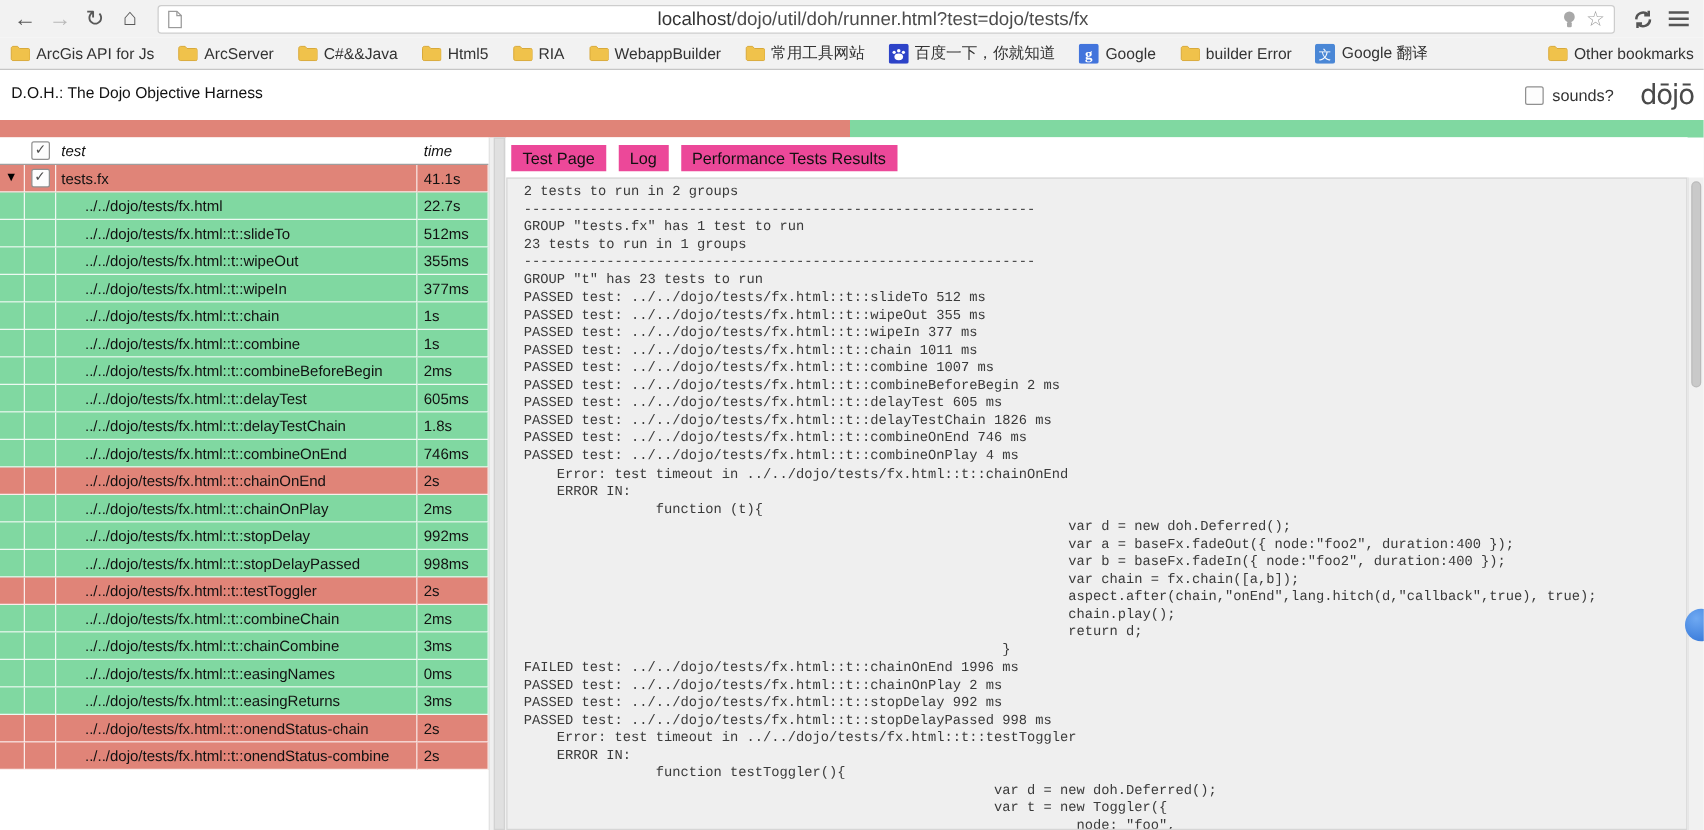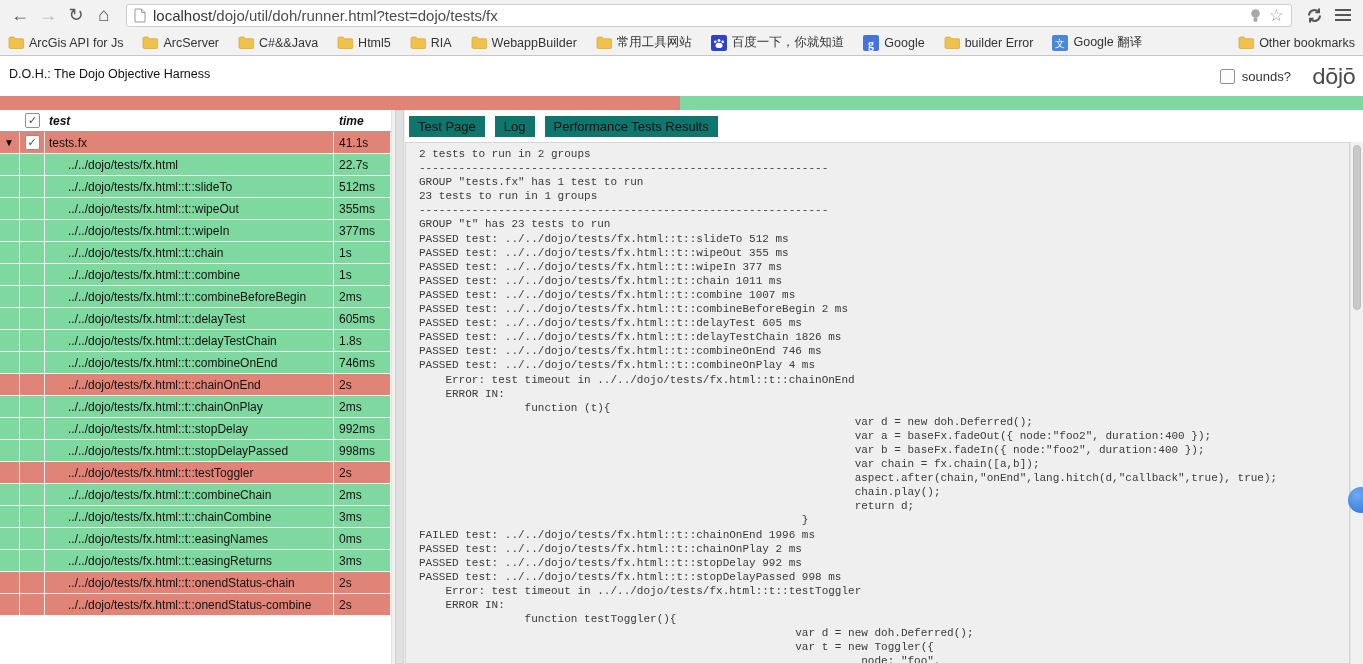"localhost/dojo/util/doh/runner.html?test" .url { text-align: none -> center }
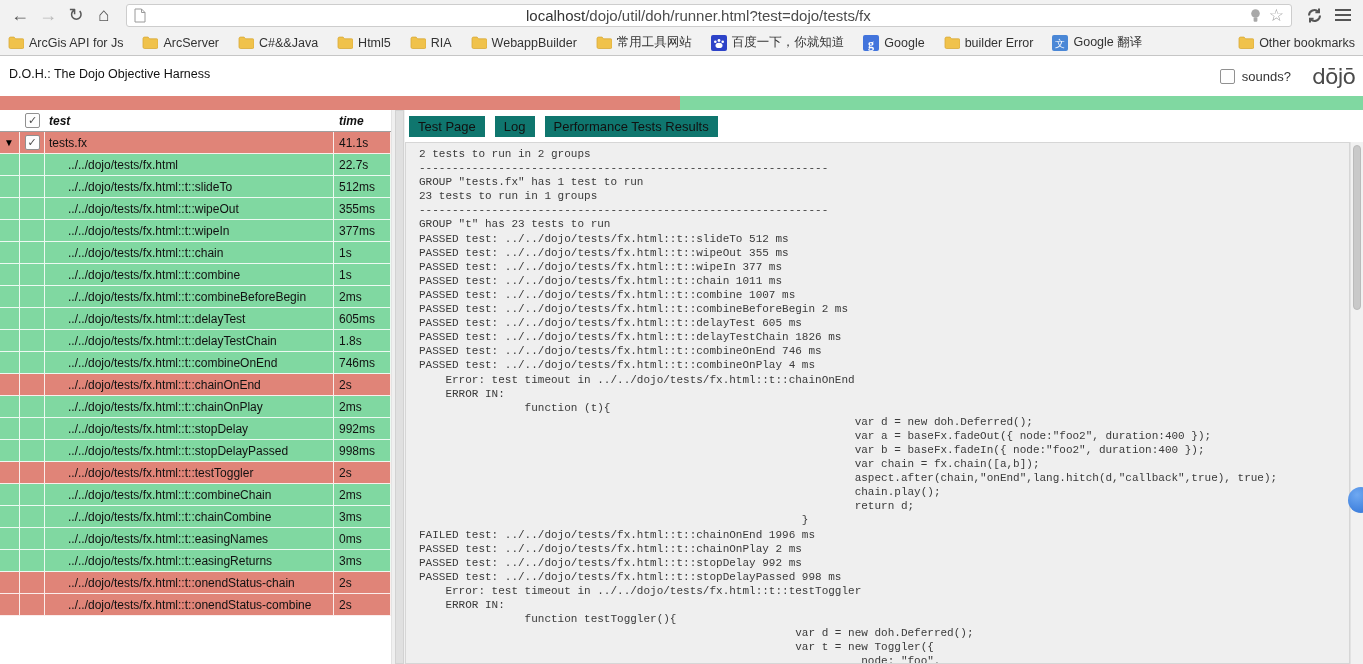"test" .thead .c-name,.thead .c-time { font-weight: bold -> normal }
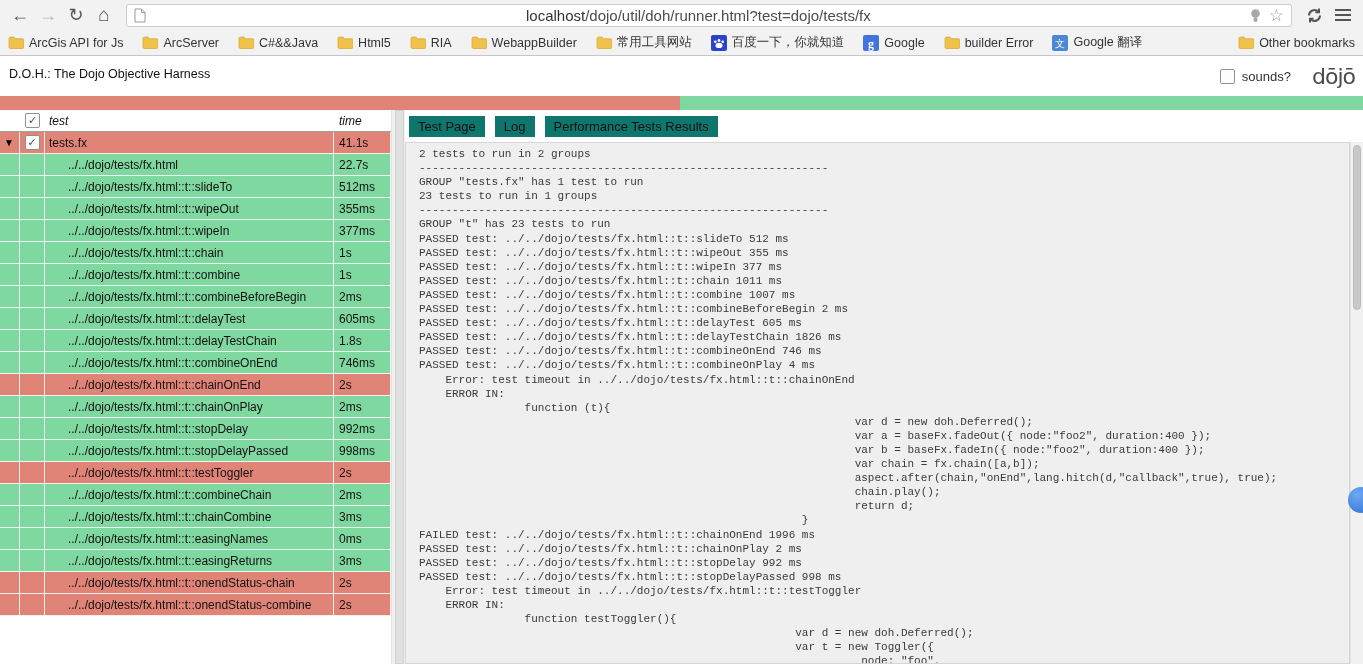"Test Page" .tab { background: #0f766e -> #ec4899 }
